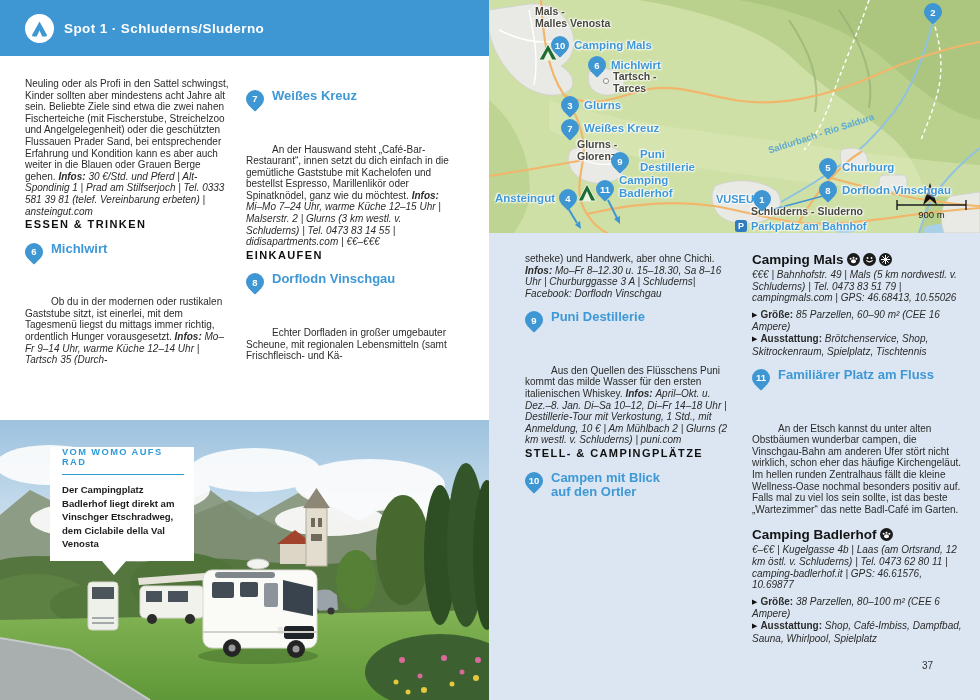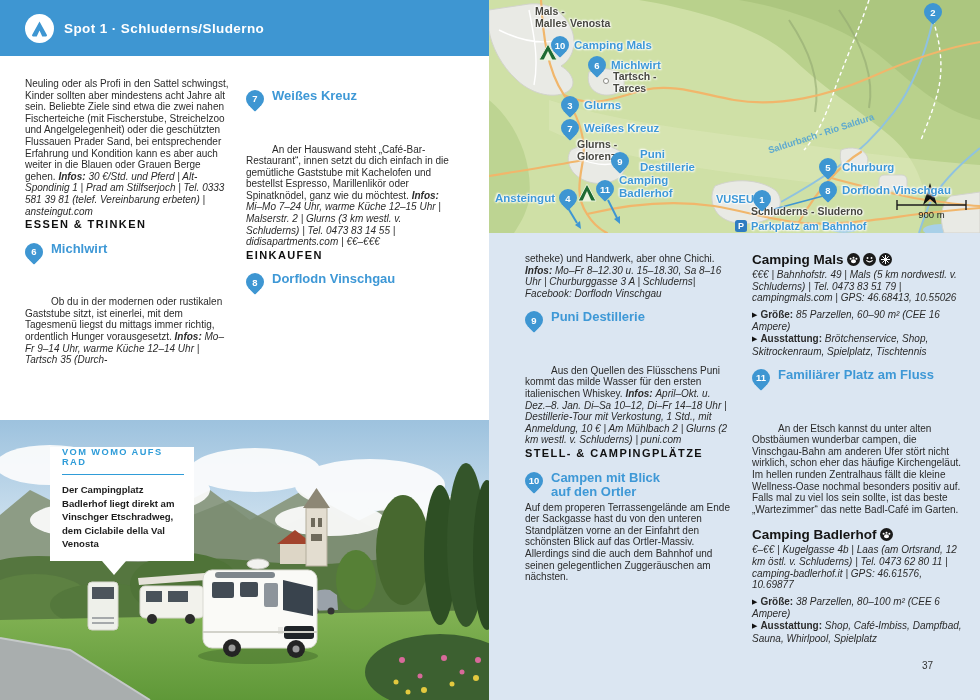"Echter Dorfladen in großer umgebauter" p.body { html: none -> <p>Echter Dorfladen in großer umgebauter Scheune, mit regionalen Lebensmitteln (samt Frischfleisch- und Kä-</p> }
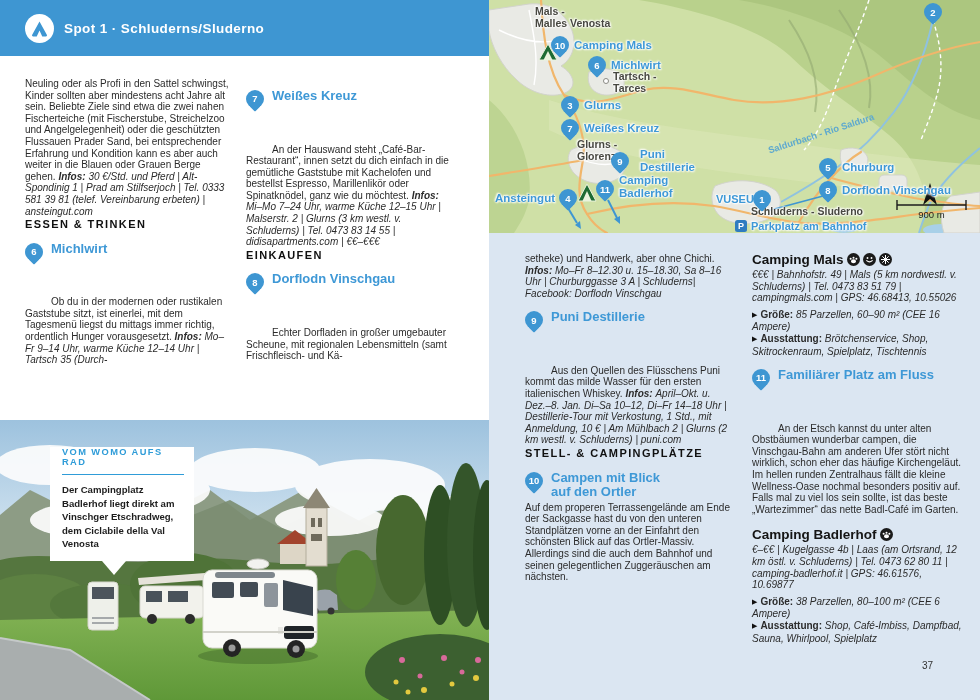"Auf dem properen Terrassengelände am" p.body { html: <p>Auf dem properen Terrassengelände am Ende der Sackgasse hast du von den unteren Standplätzen vorne an der Einfahrt den schönsten Blick auf das Ortler-Massiv. Allerdings sind die auch dem Bahnhof und seinen gelegentlichen Zuggeräuschen am nächsten.</p> -> none }
